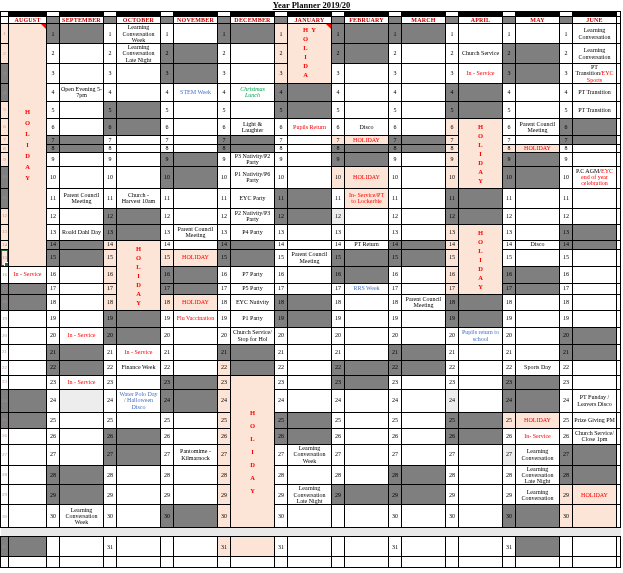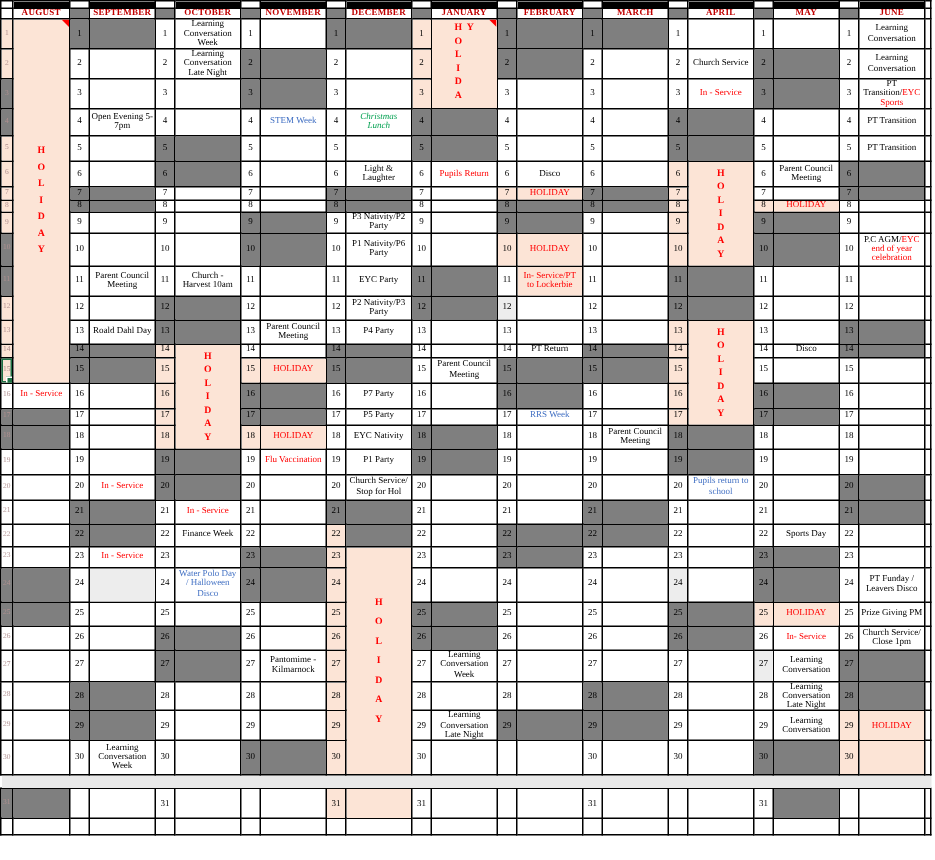"Year Planner 2019/20" div.title { html: none -> <div>Year Planner 2019/20</div> }
